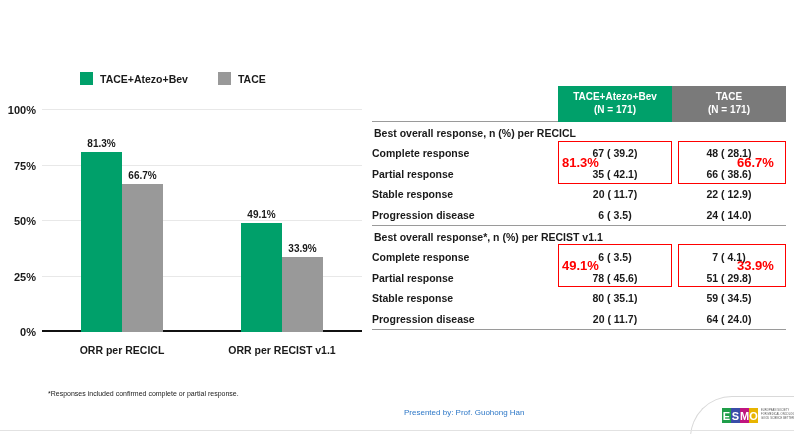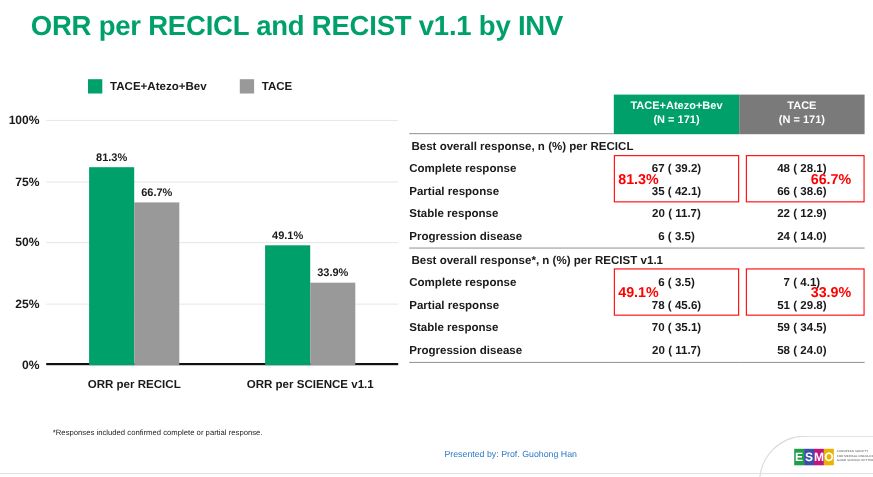"ORR per RECICL and RECIST" div { html: <div>ORR per RECICL and RECIST v1.1 by INV</div> -> none }
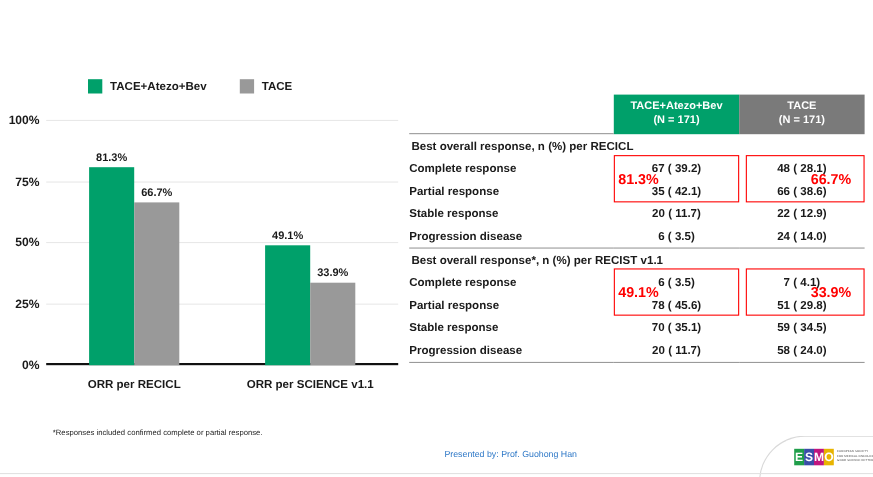"70 ( 35.1)" td.val { text: 70 -> 80 }
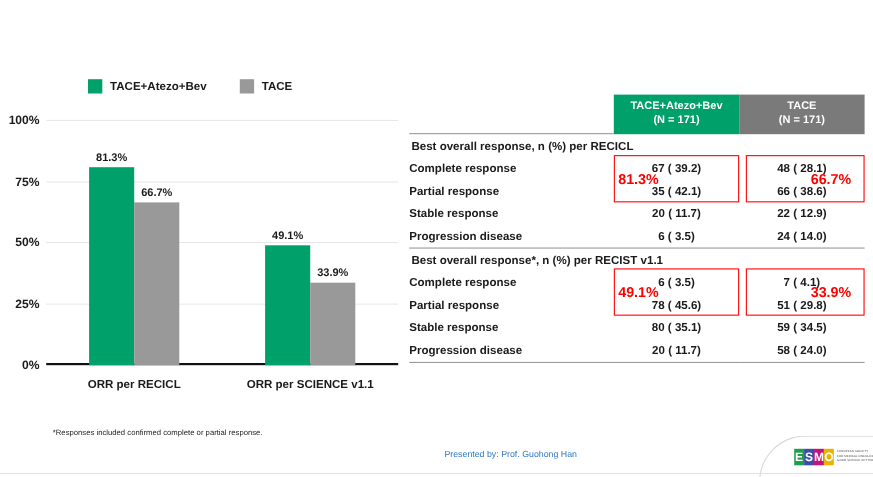"58 ( 24.0)" td.val { text: 58 -> 64 }
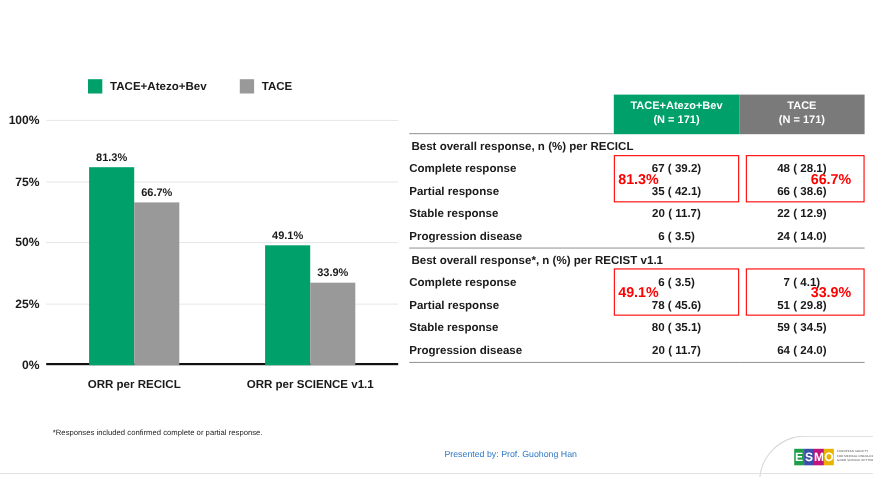"ORR per SCIENCE v1.1" div.xcat-label { text: SCIENCE -> RECIST }
